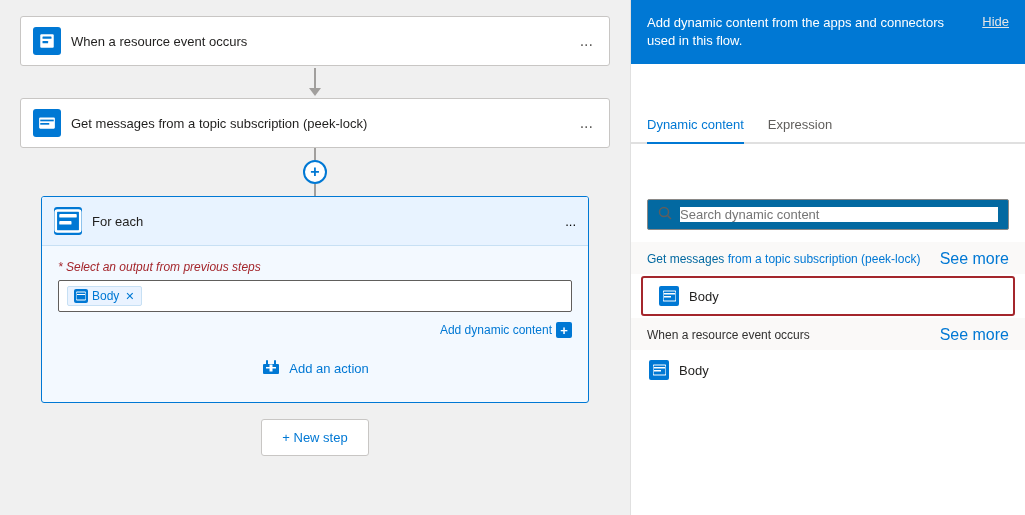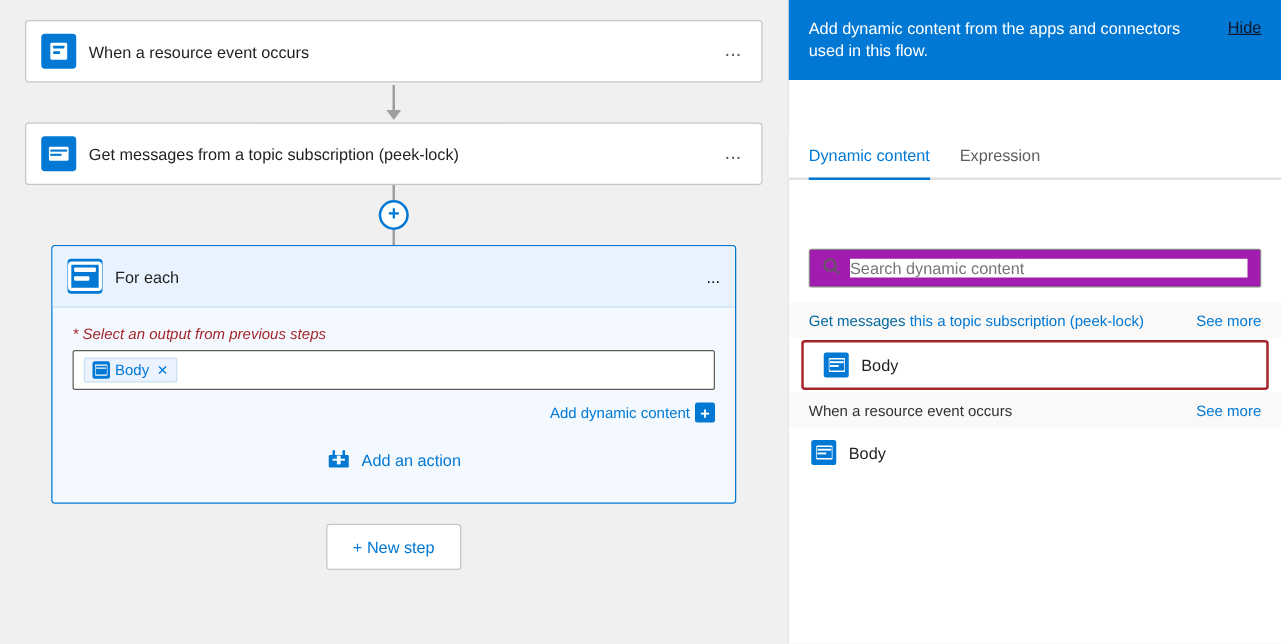"Hide" .panel-hide-btn { color: #0f172a -> #e5e5e5 }
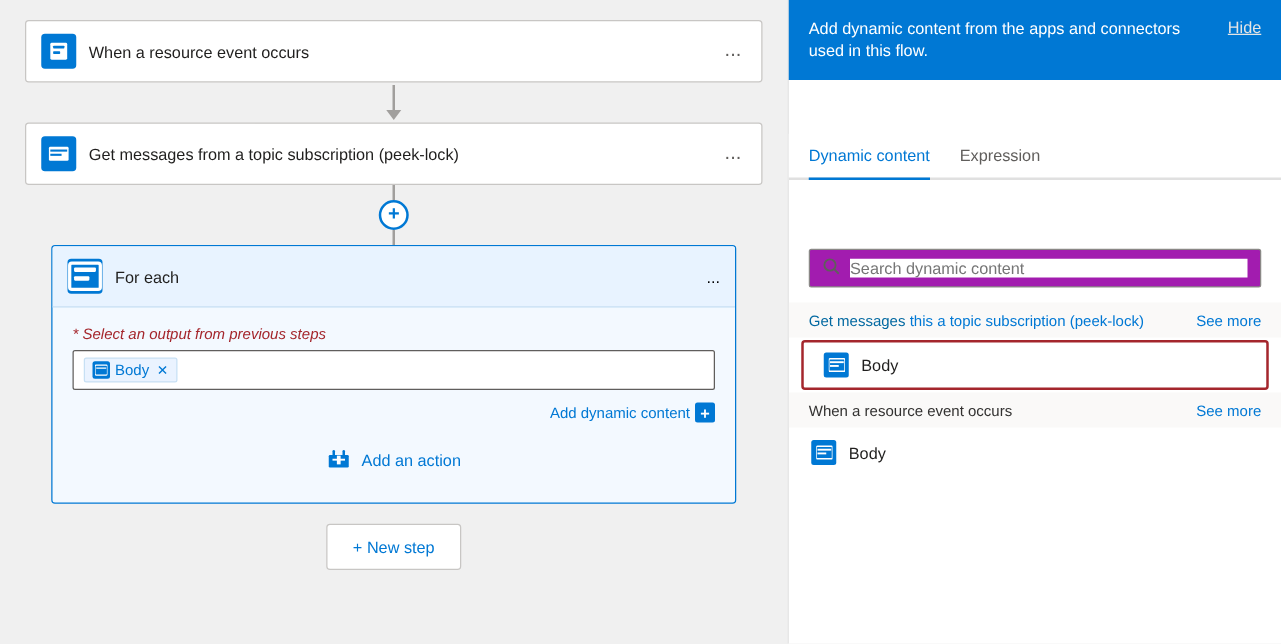"Search dynamic content" .search-box { background: #a21caf -> #0369a1 }
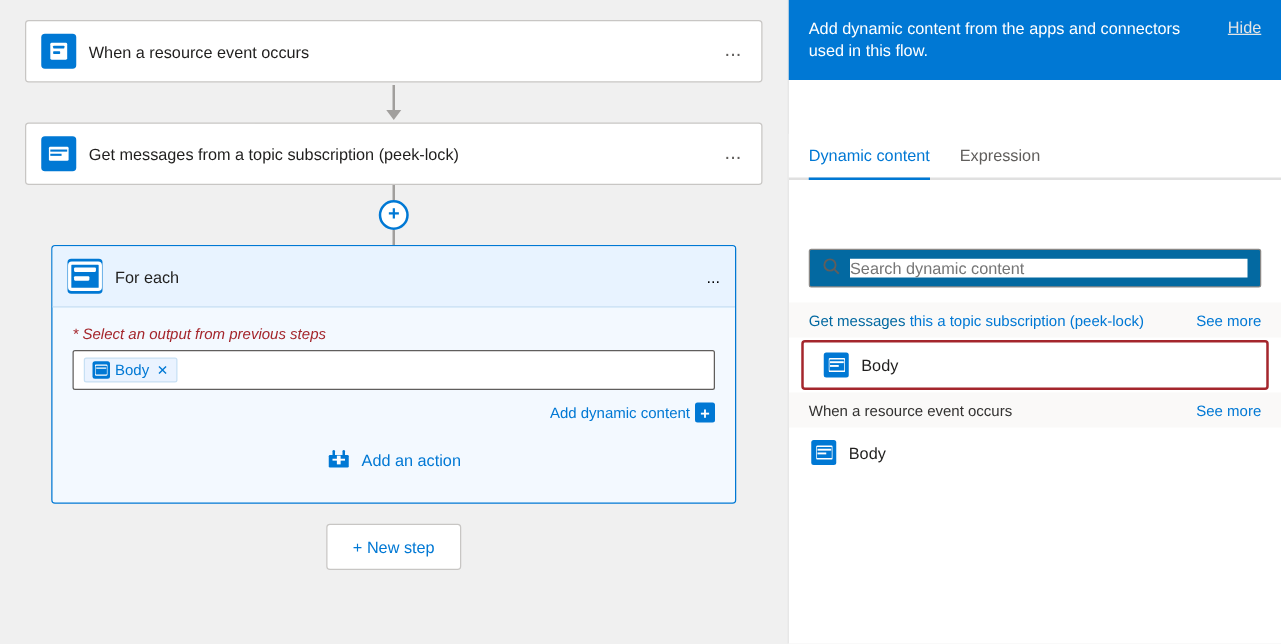"this a topic subscription (peek-lock)" span.highlight { text: this -> from }
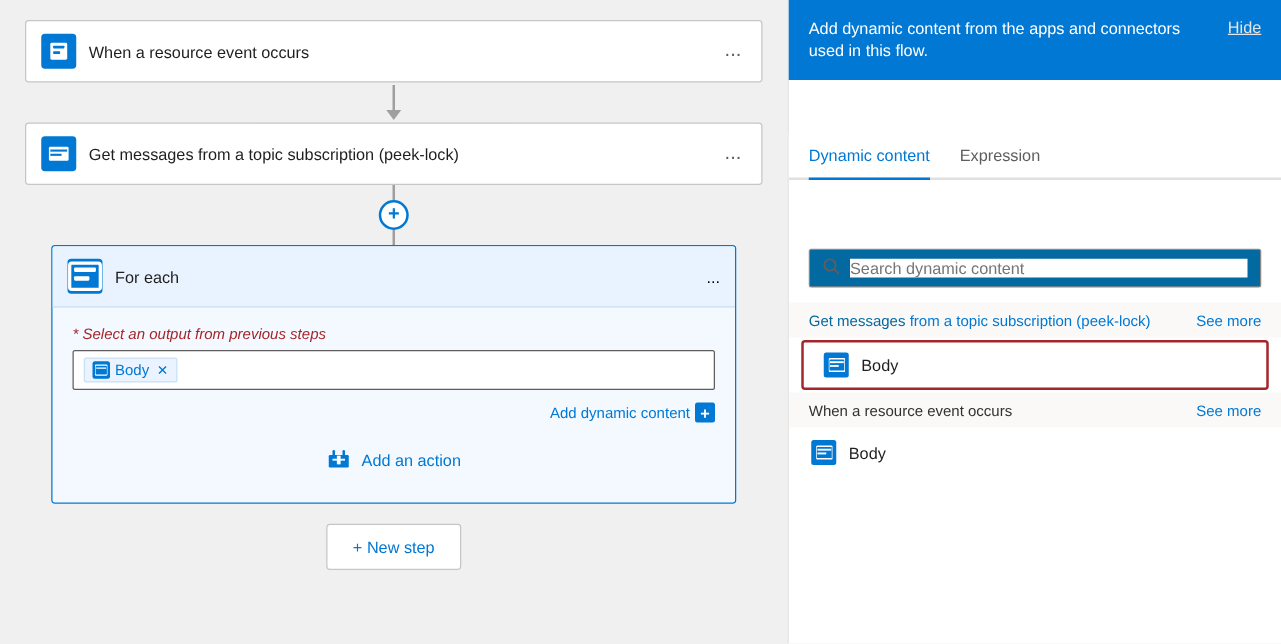"See more" .see-more-link { font-size: 12px -> 16px }
